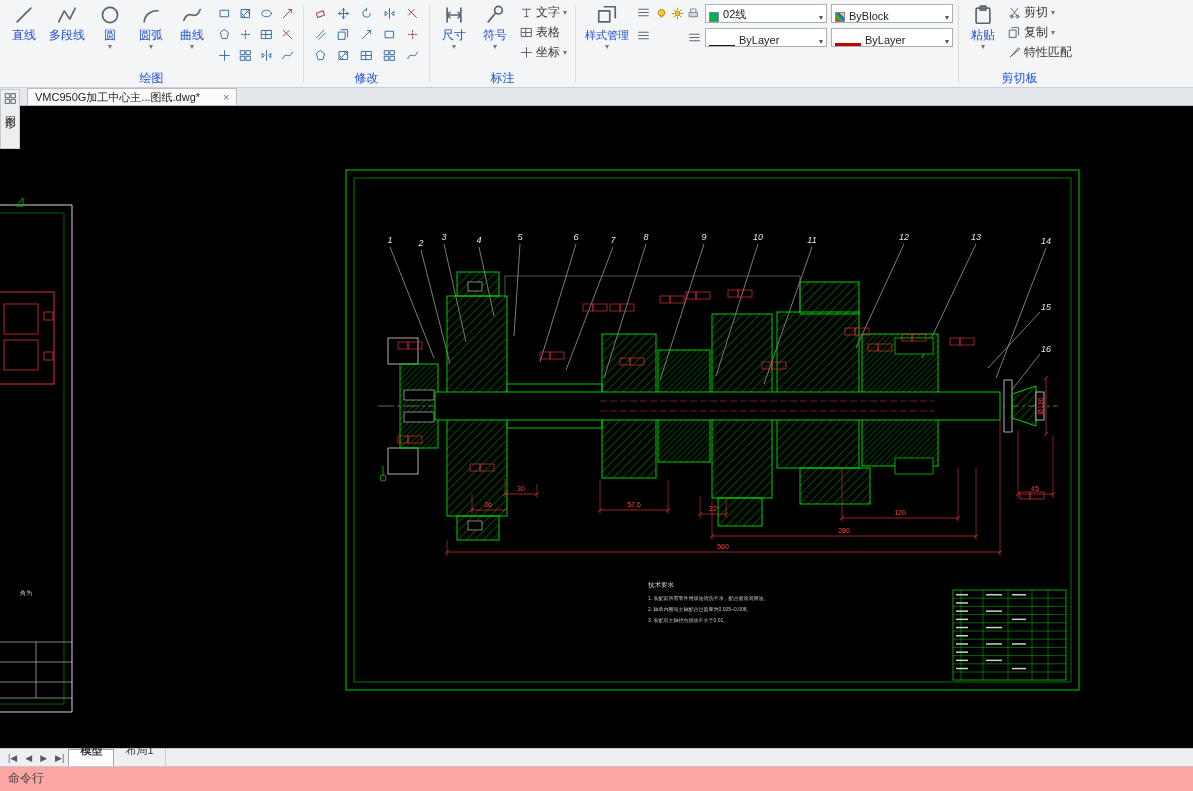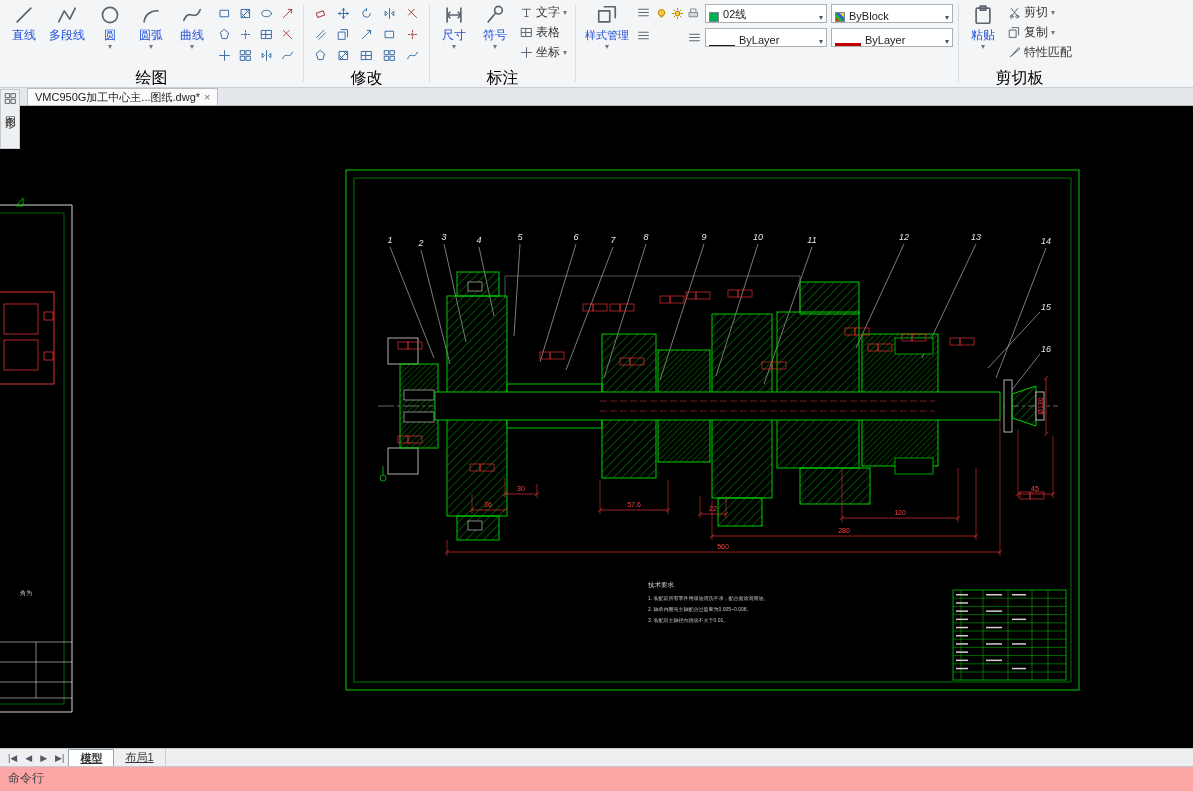"绘图" .panel-label { color: #000000 -> #1d4ed8; font-size: 16px -> 12px }
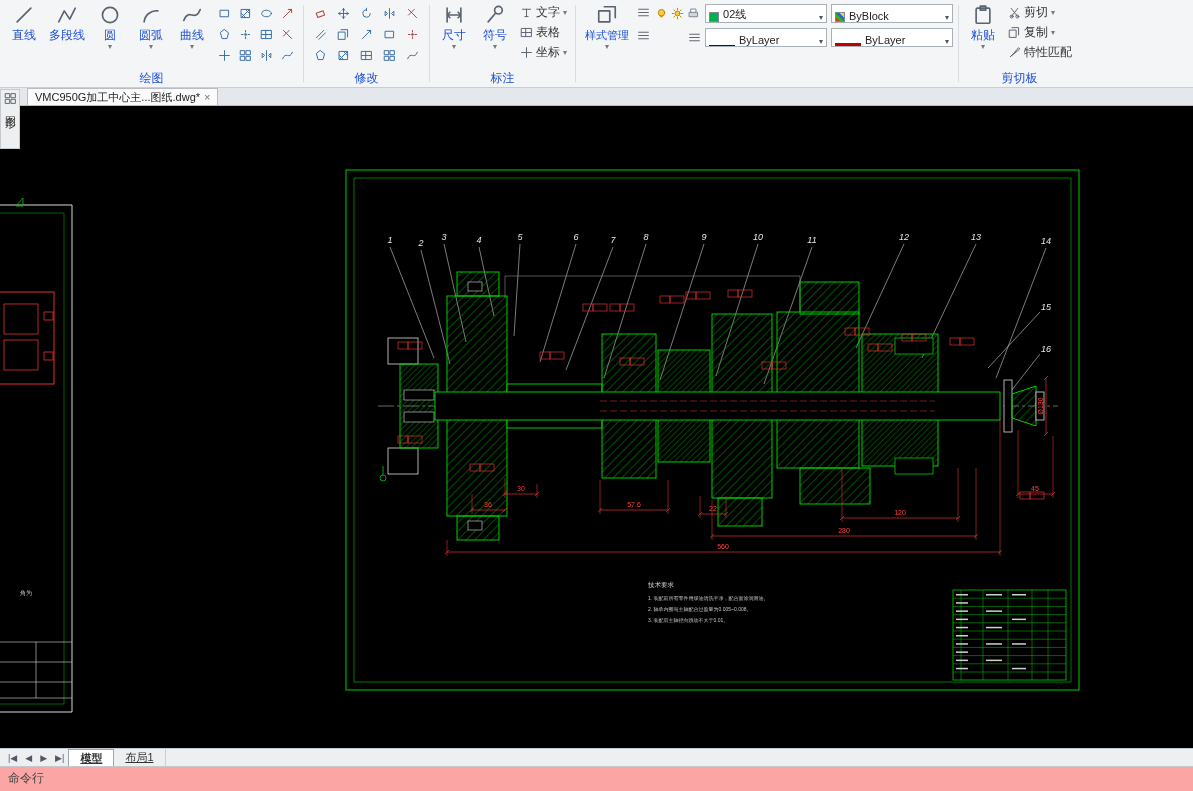"VMC950G加工中心主...图纸.dwg*" .doc-tab { gap: 4px -> 23px }
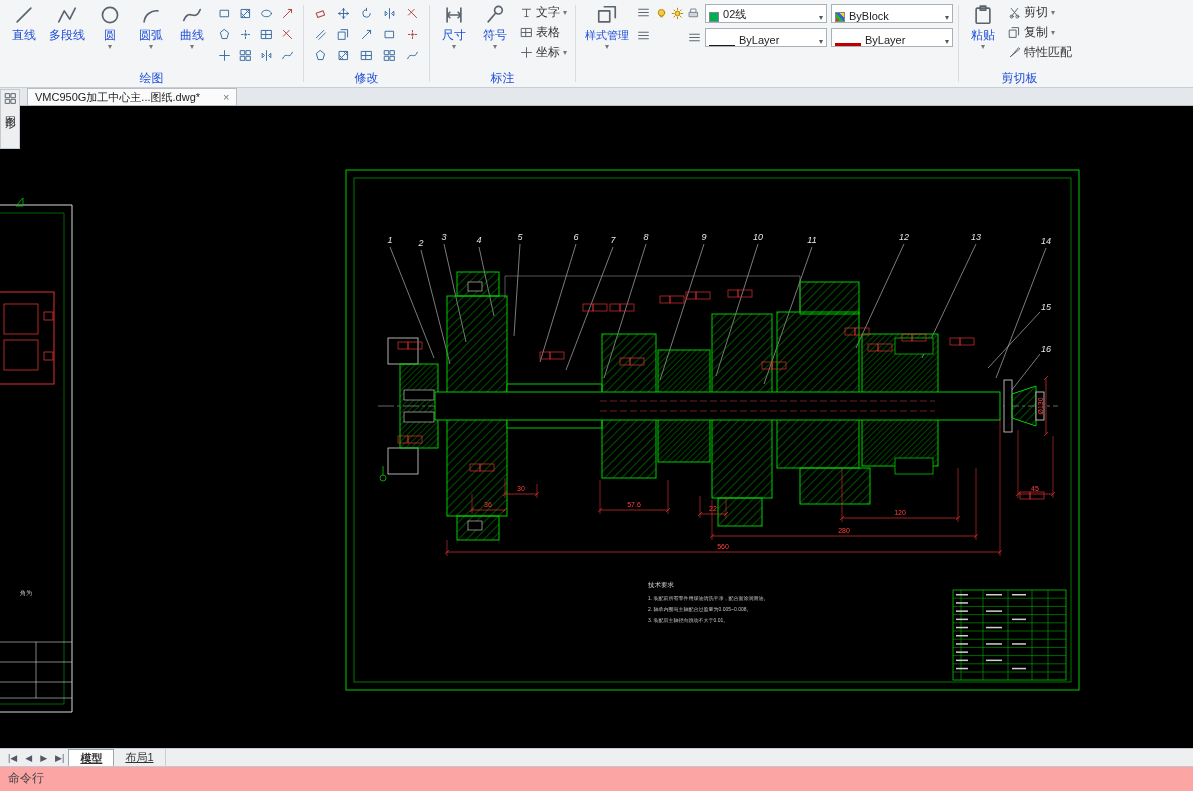"模型" .sheet-tab { align-items: center -> flex-end; text-decoration: underline -> none }
